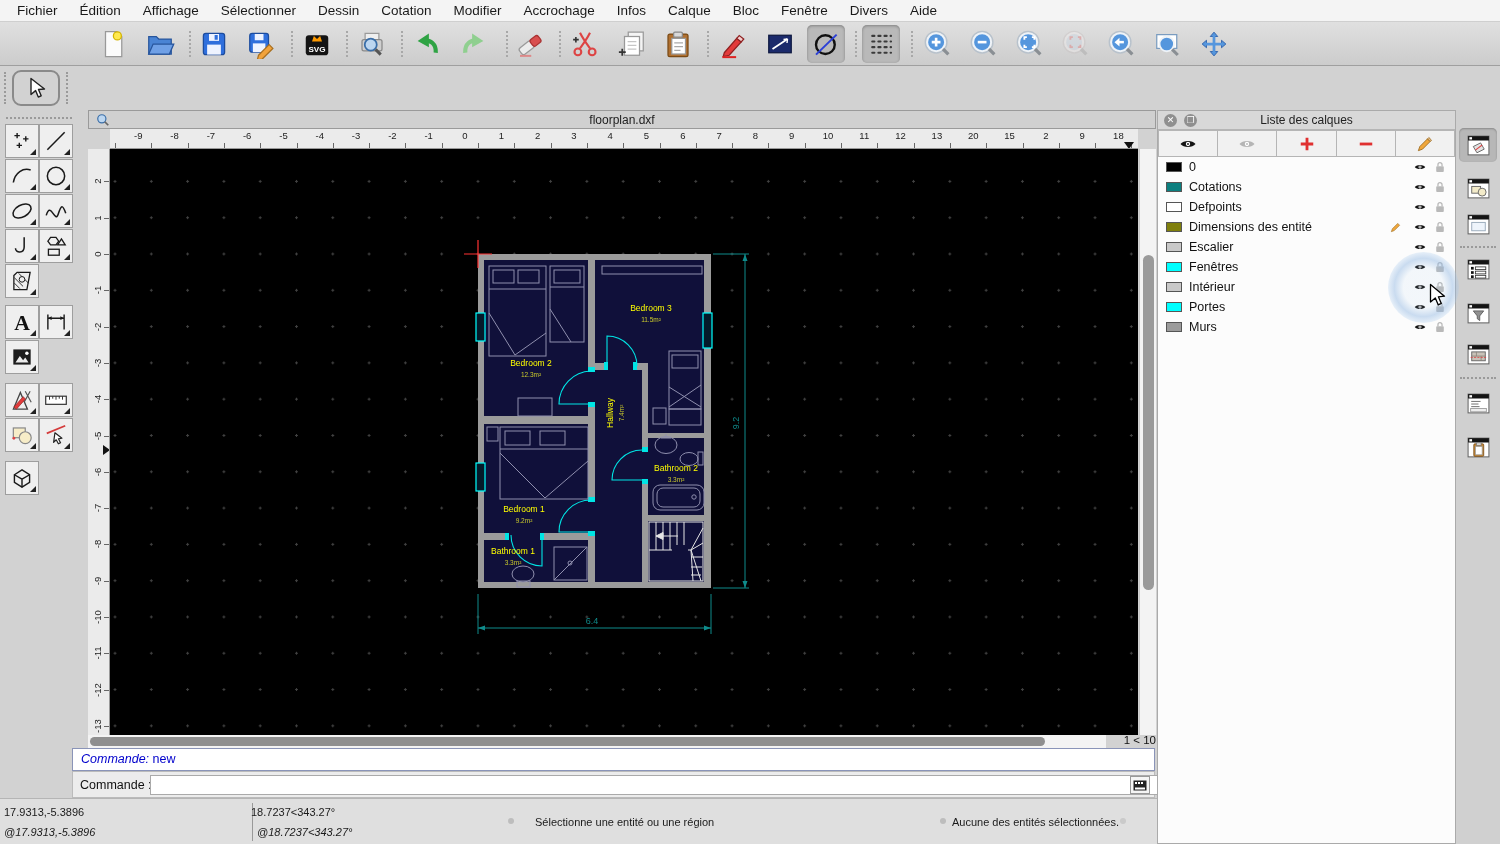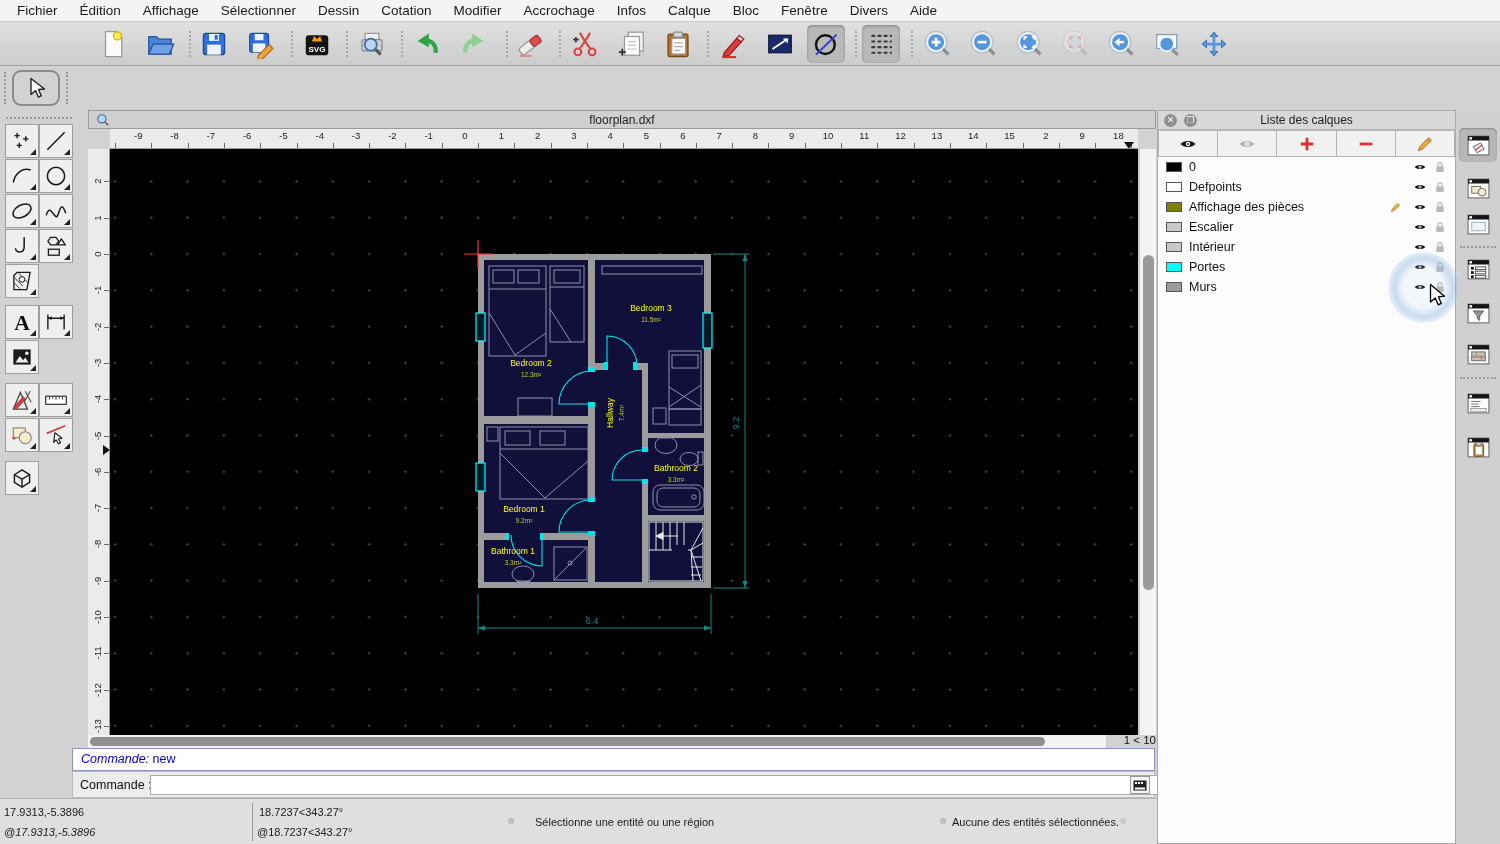"14" div.num { text: 14 -> 20 }
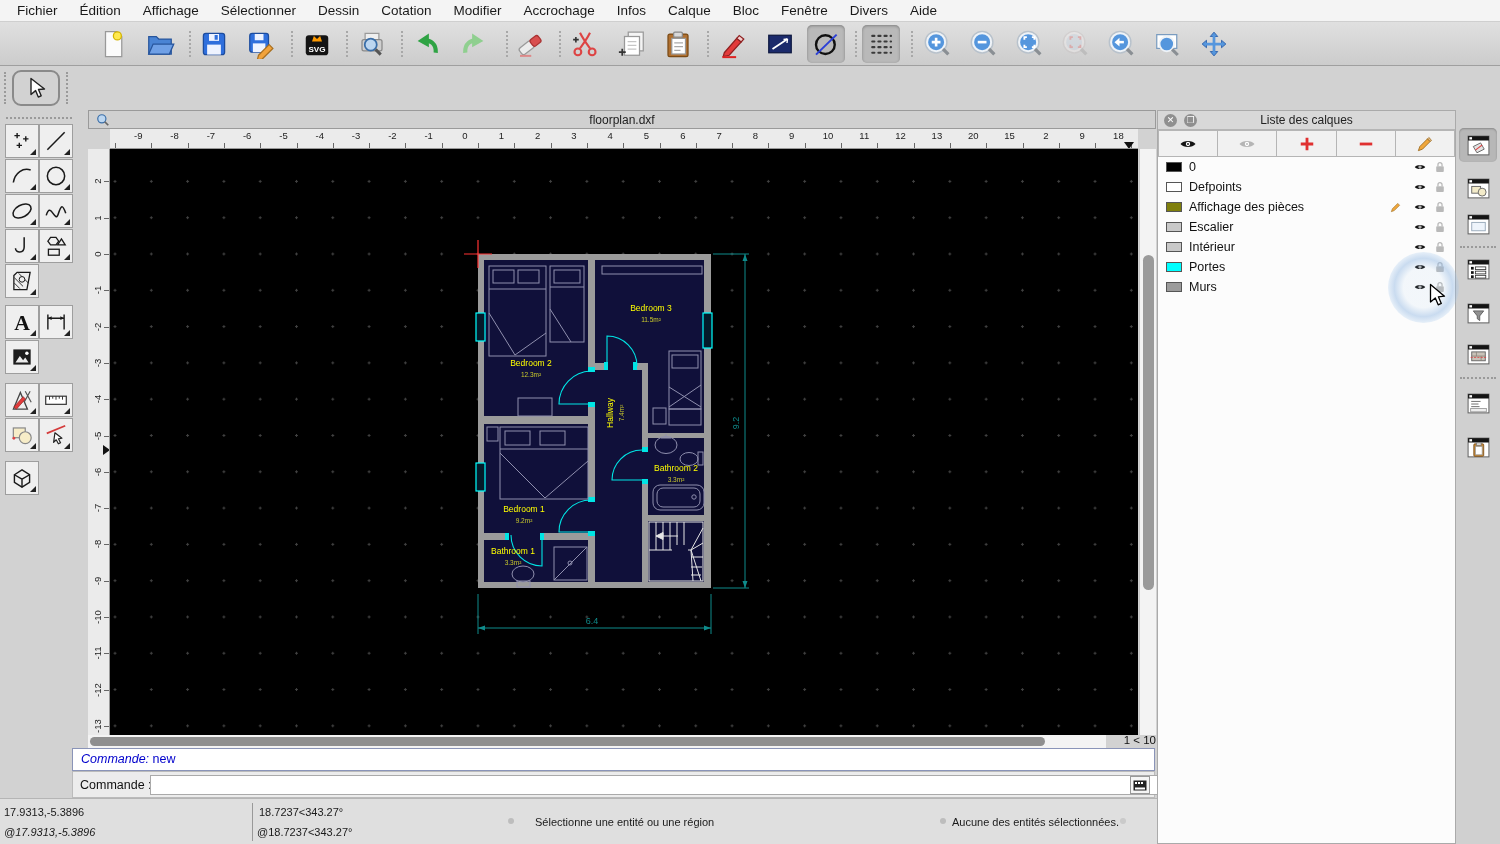"Cotations" div.lrow { html: none -> <div> <span></span> <span>Cotations</span> <span><svg> <path></path> <circle></circle> <circle></circle> </svg></span> <span><svg> <rect></rect> <path></path> </svg></span> </div> }
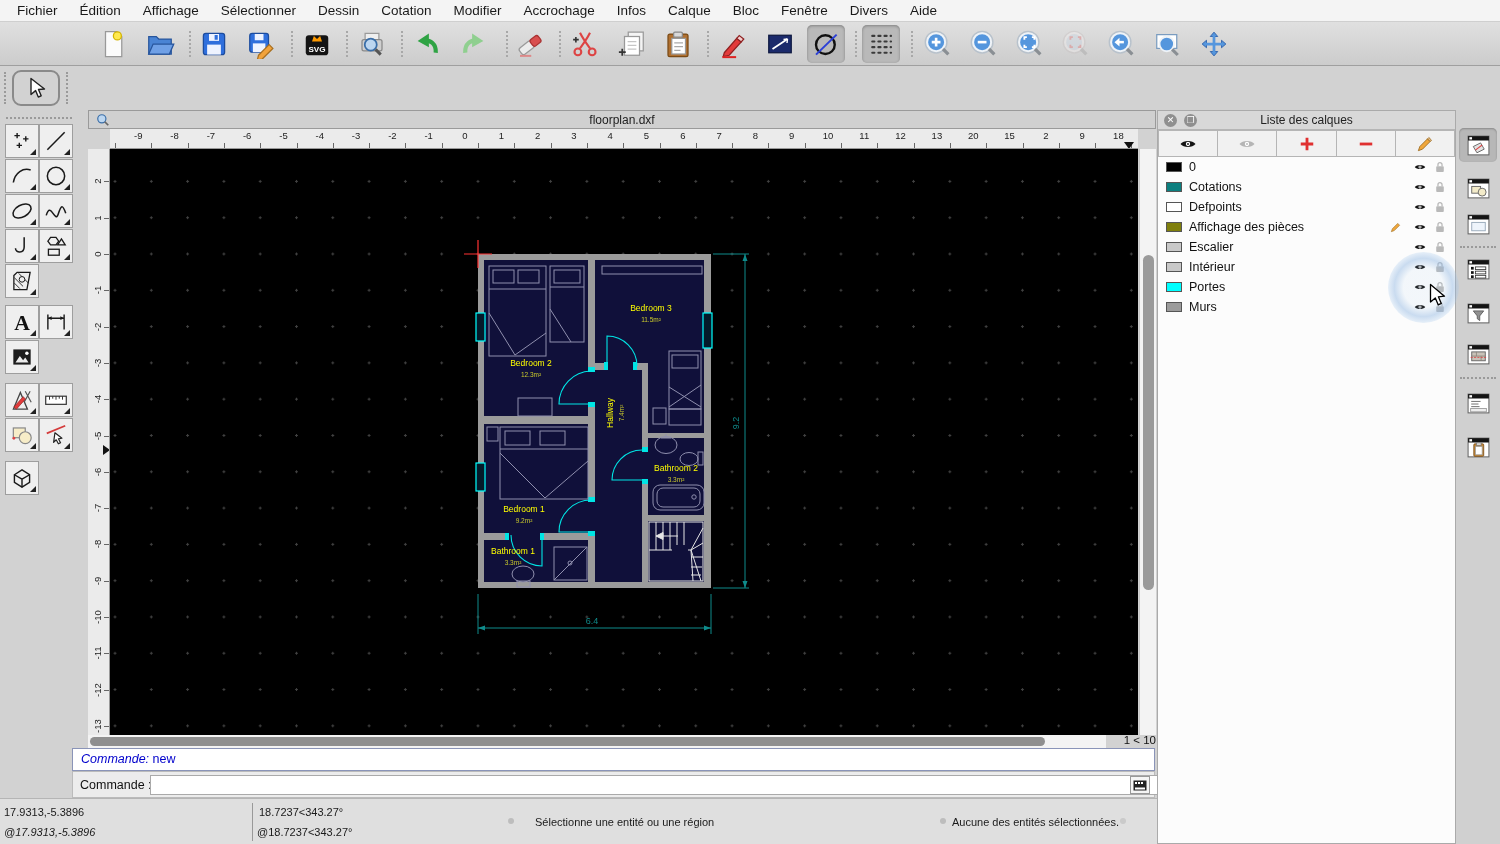"Affichage des pièces" span.lname { text: Affichage des pièces -> Dimensions des entité }
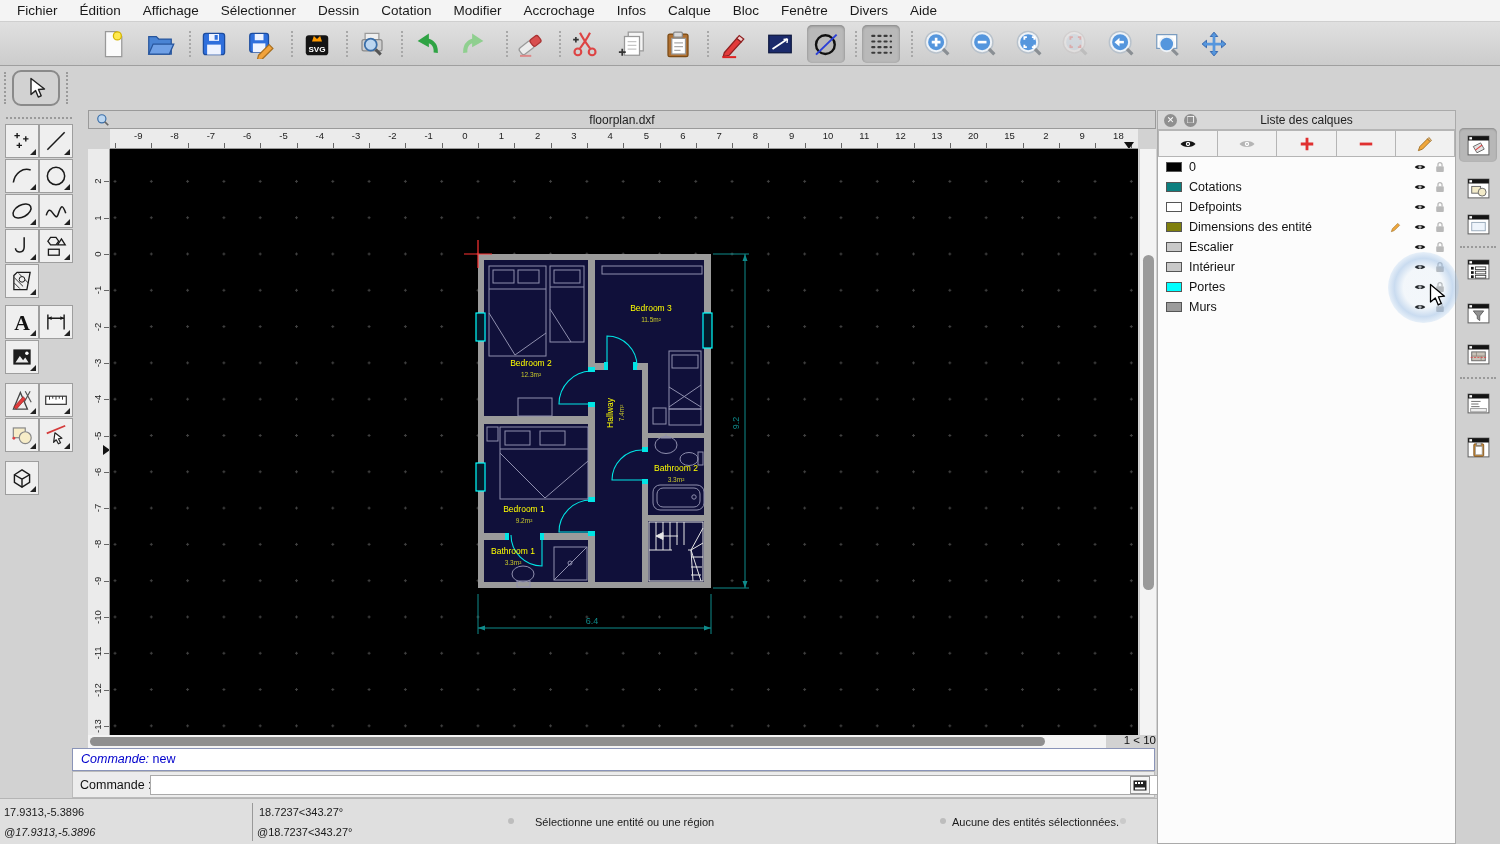"Fenêtres" div.lrow { html: none -> <div> <span></span> <span>Fenêtres</span> <span><svg> <path></path> <circle></circle> <circle></circle> </svg></span> <span><svg> <rect></rect> <path></path> </svg></span> </div> }
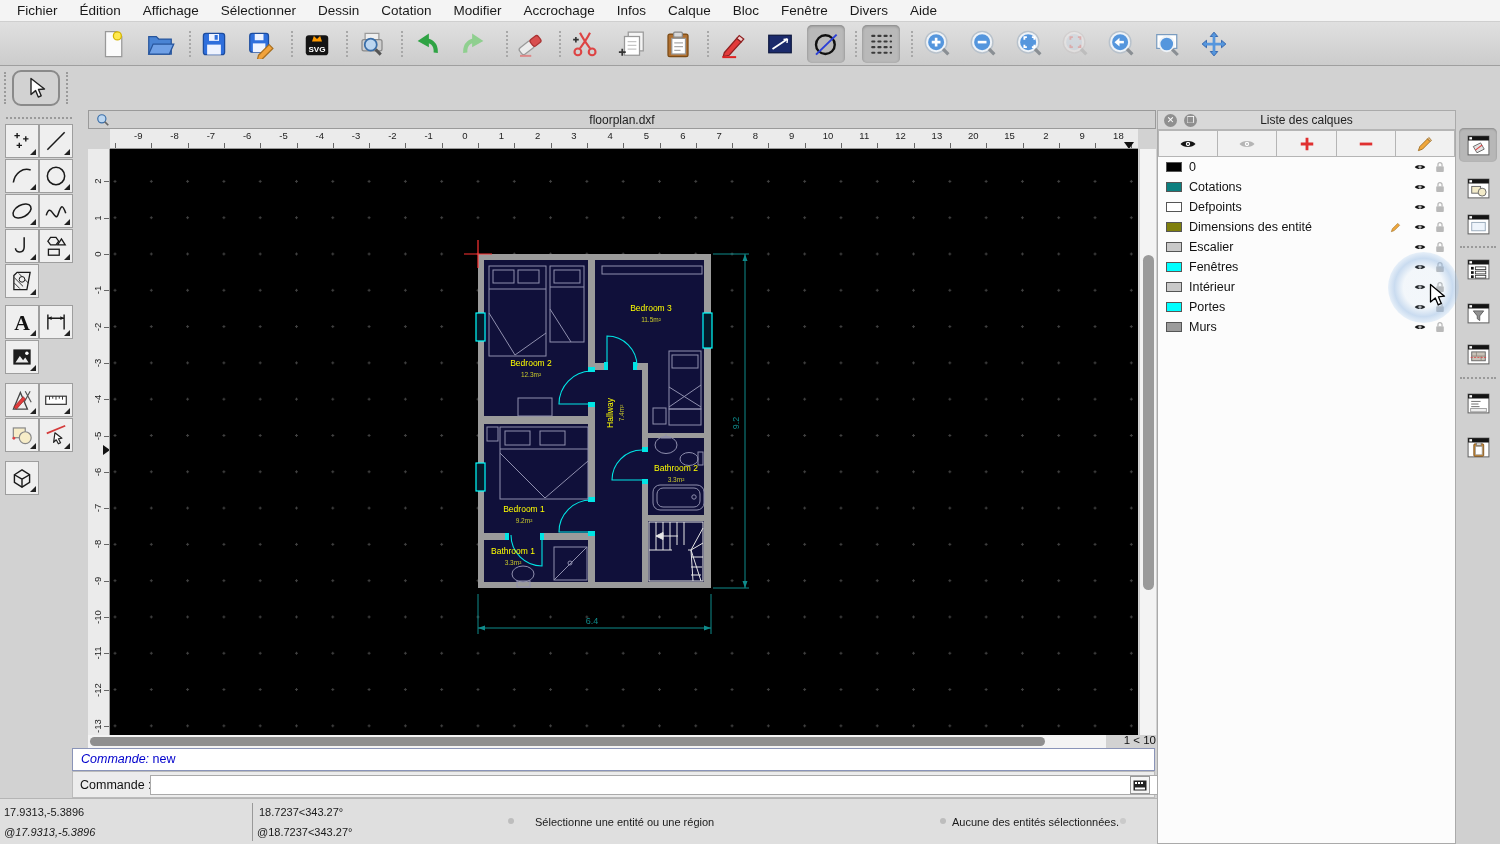"18.7237<343.27°" div.sb-line { left: 259px -> 251px }
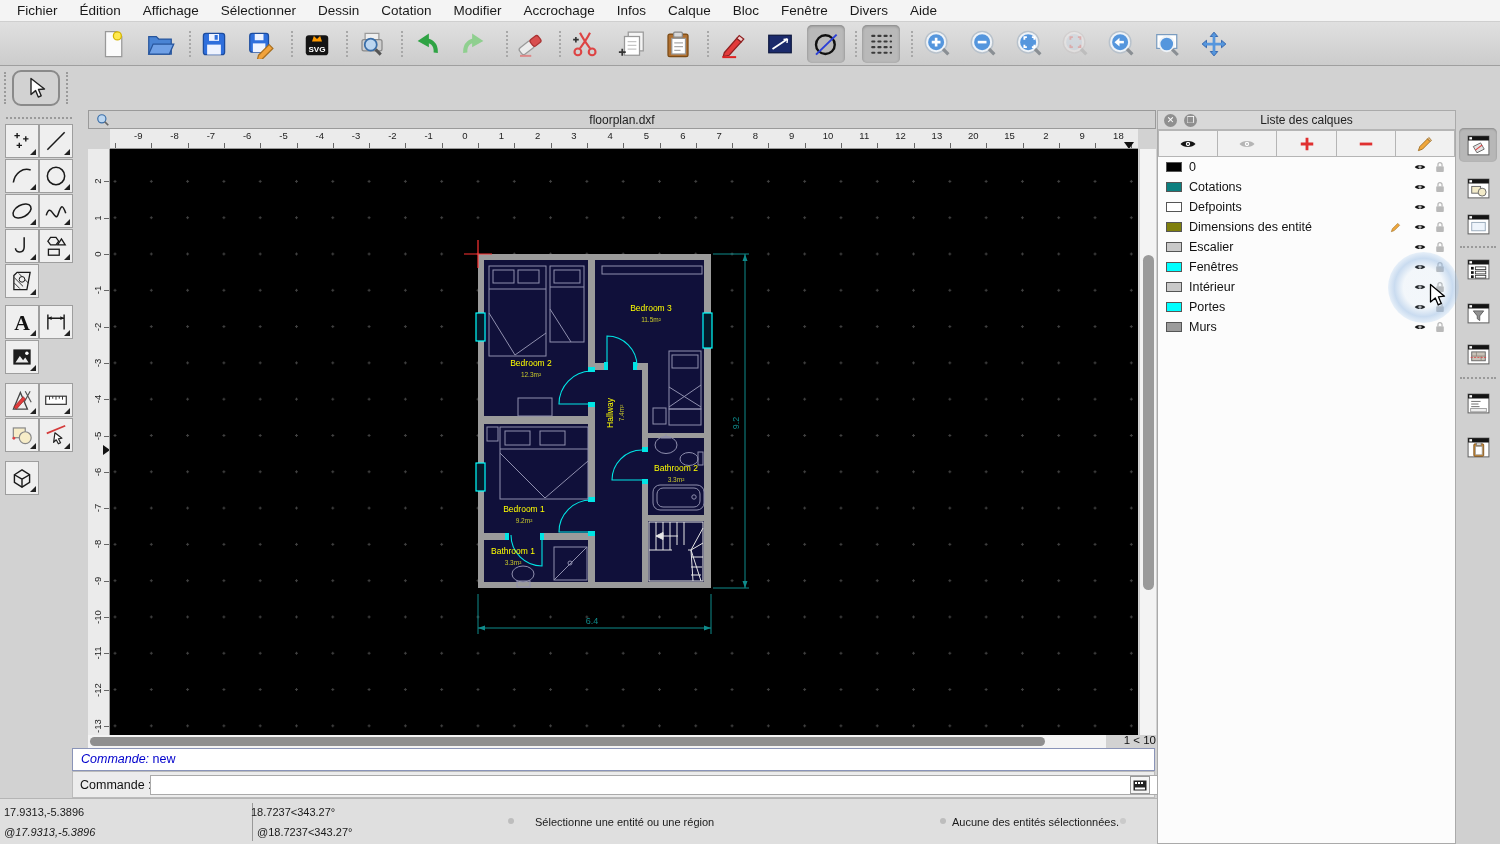"@18.7237<343.27°" div.sb-line { font-style: none -> italic }
